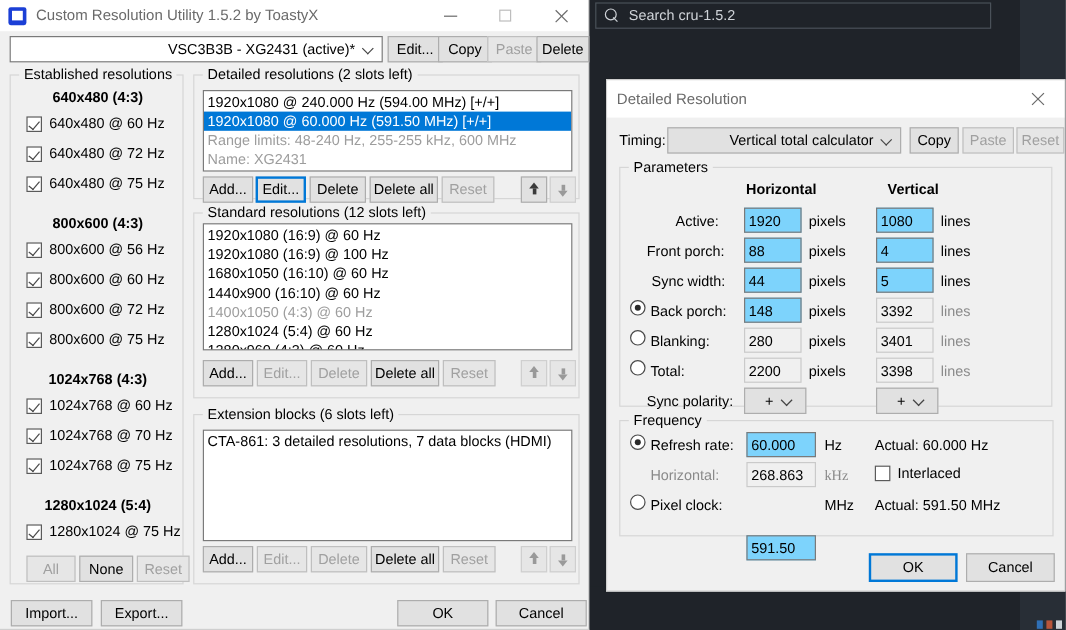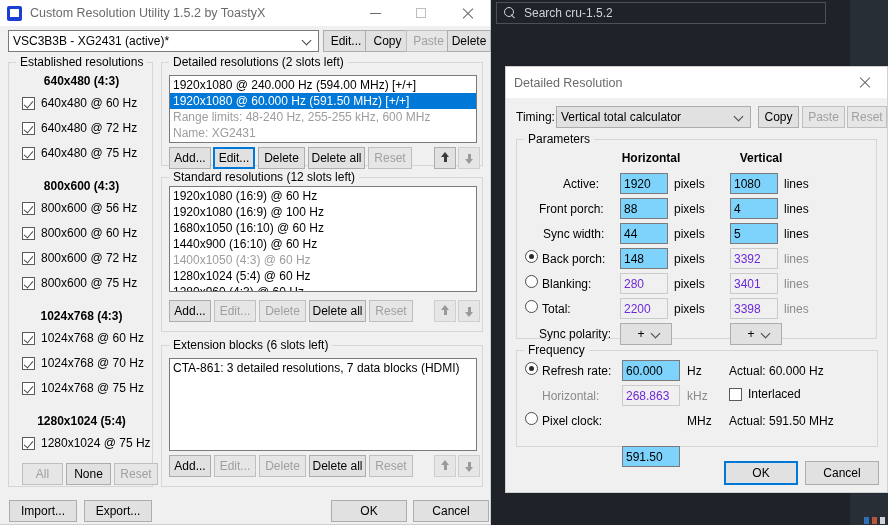"VSC3B3B - XG2431 (active)*" .combo { text-align: none -> right }
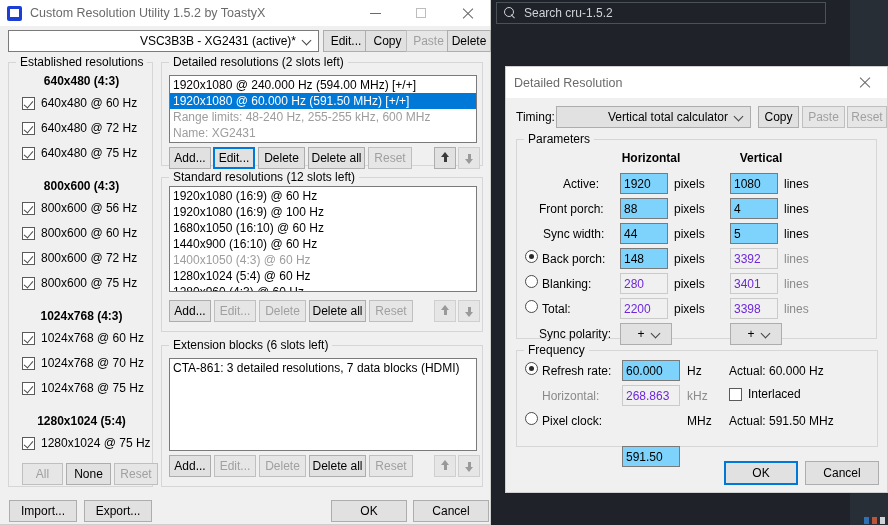"3392" .tfield.disabled { color: #6d28d9 -> #000000 }
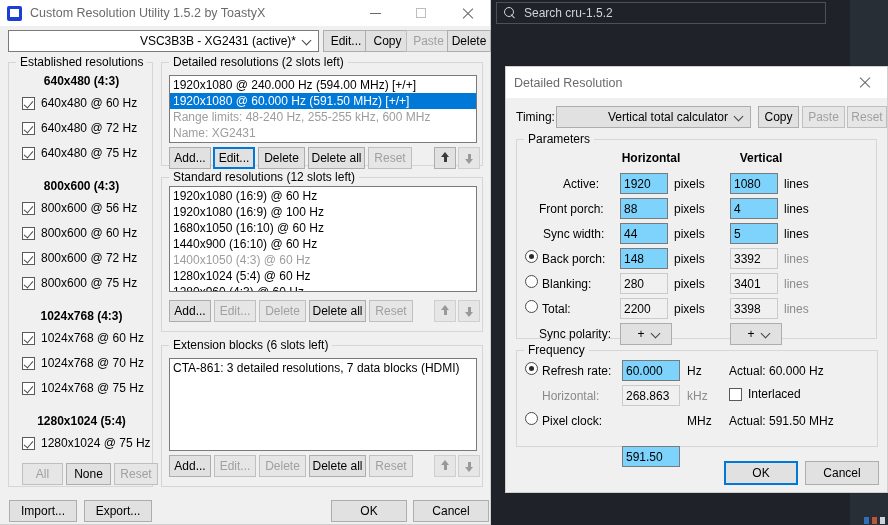"kHz" span.lab { font-family: none -> Liberation Serif, serif }
